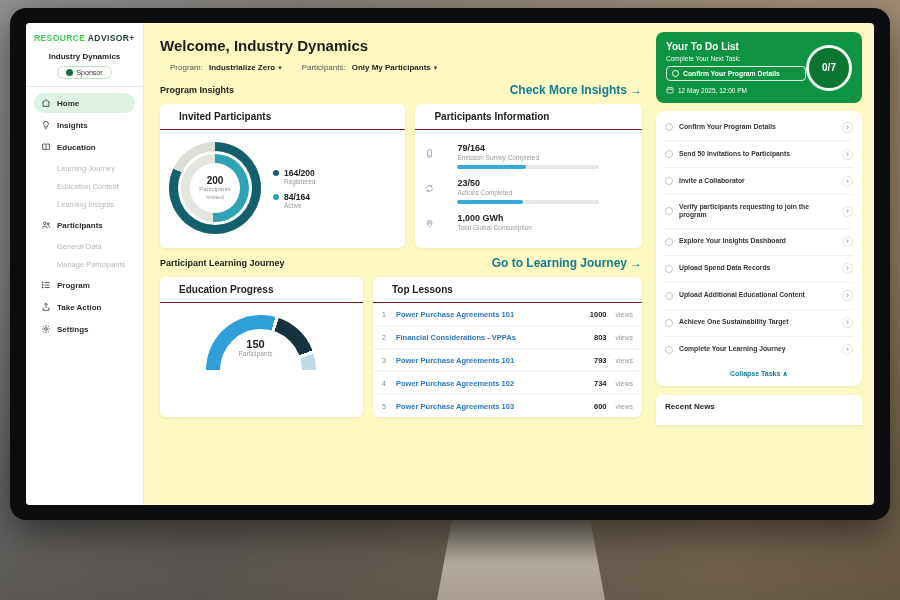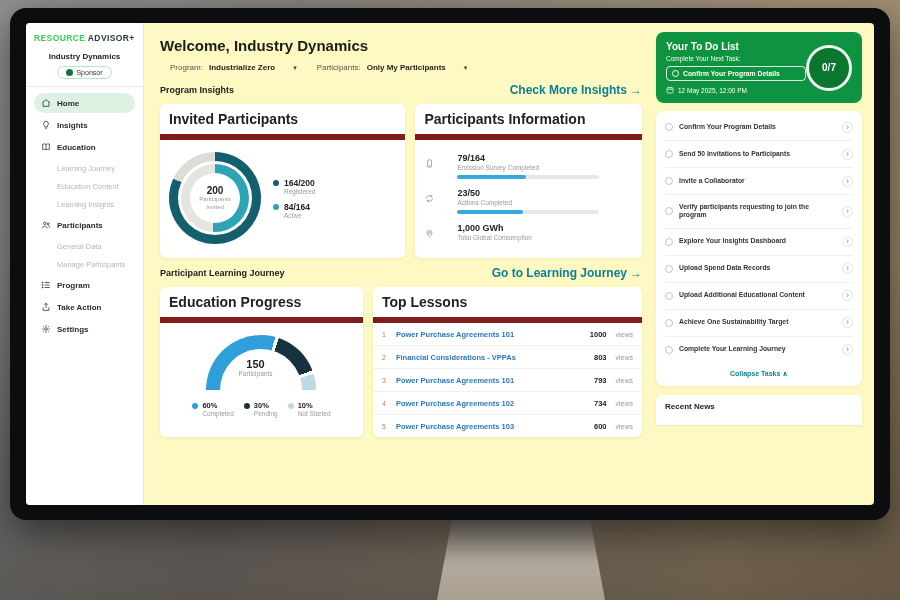"Industrialize Zero" .f-value { gap: 18px -> 3px }
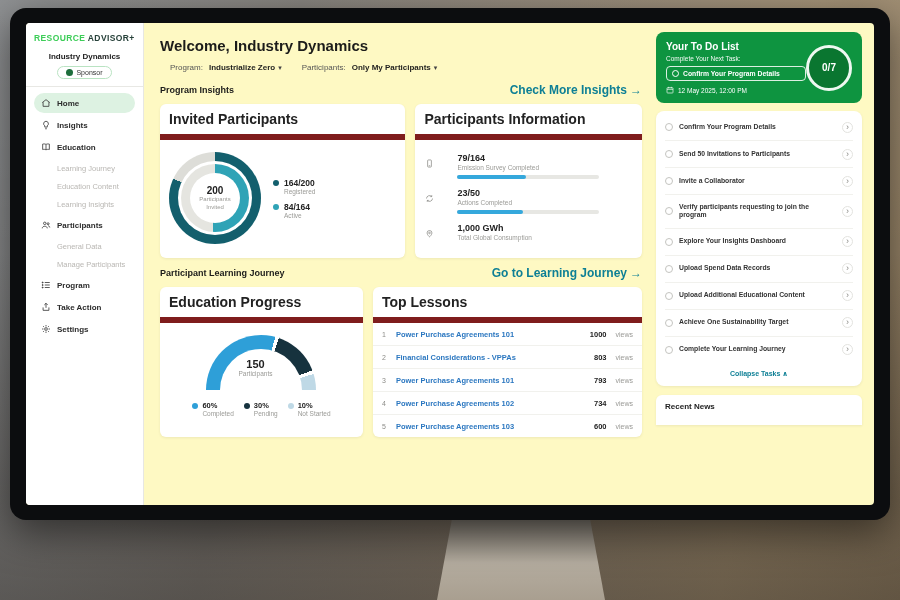"Invited Participants" .card-h { border-bottom: 6px solid #7f1d1d -> 1px solid #7f1d1d; font-size: 14px -> 10px; padding: 7px 9px -> 7px 19px }
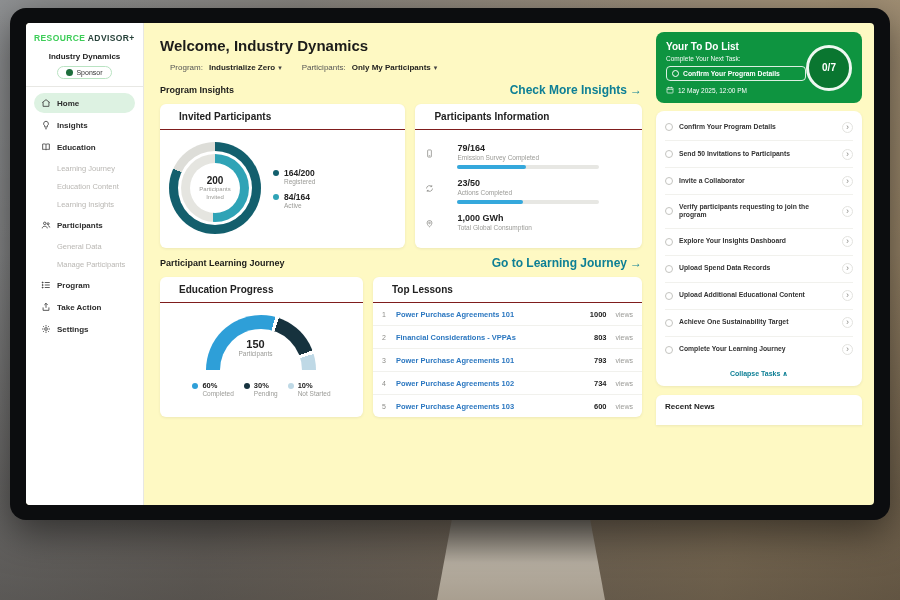"60%" div.g-legend { html: <div> <div> <span></span> <span> <div>60%</div> <div>Completed</div> </span> </div> <div> <span></span> <span> <div>30%</div> <div>Pending</div> </span> </div> <div> <span></span> <span> <div>10%</div> <div>Not Started</div> </span> </div> </div> -> none }
